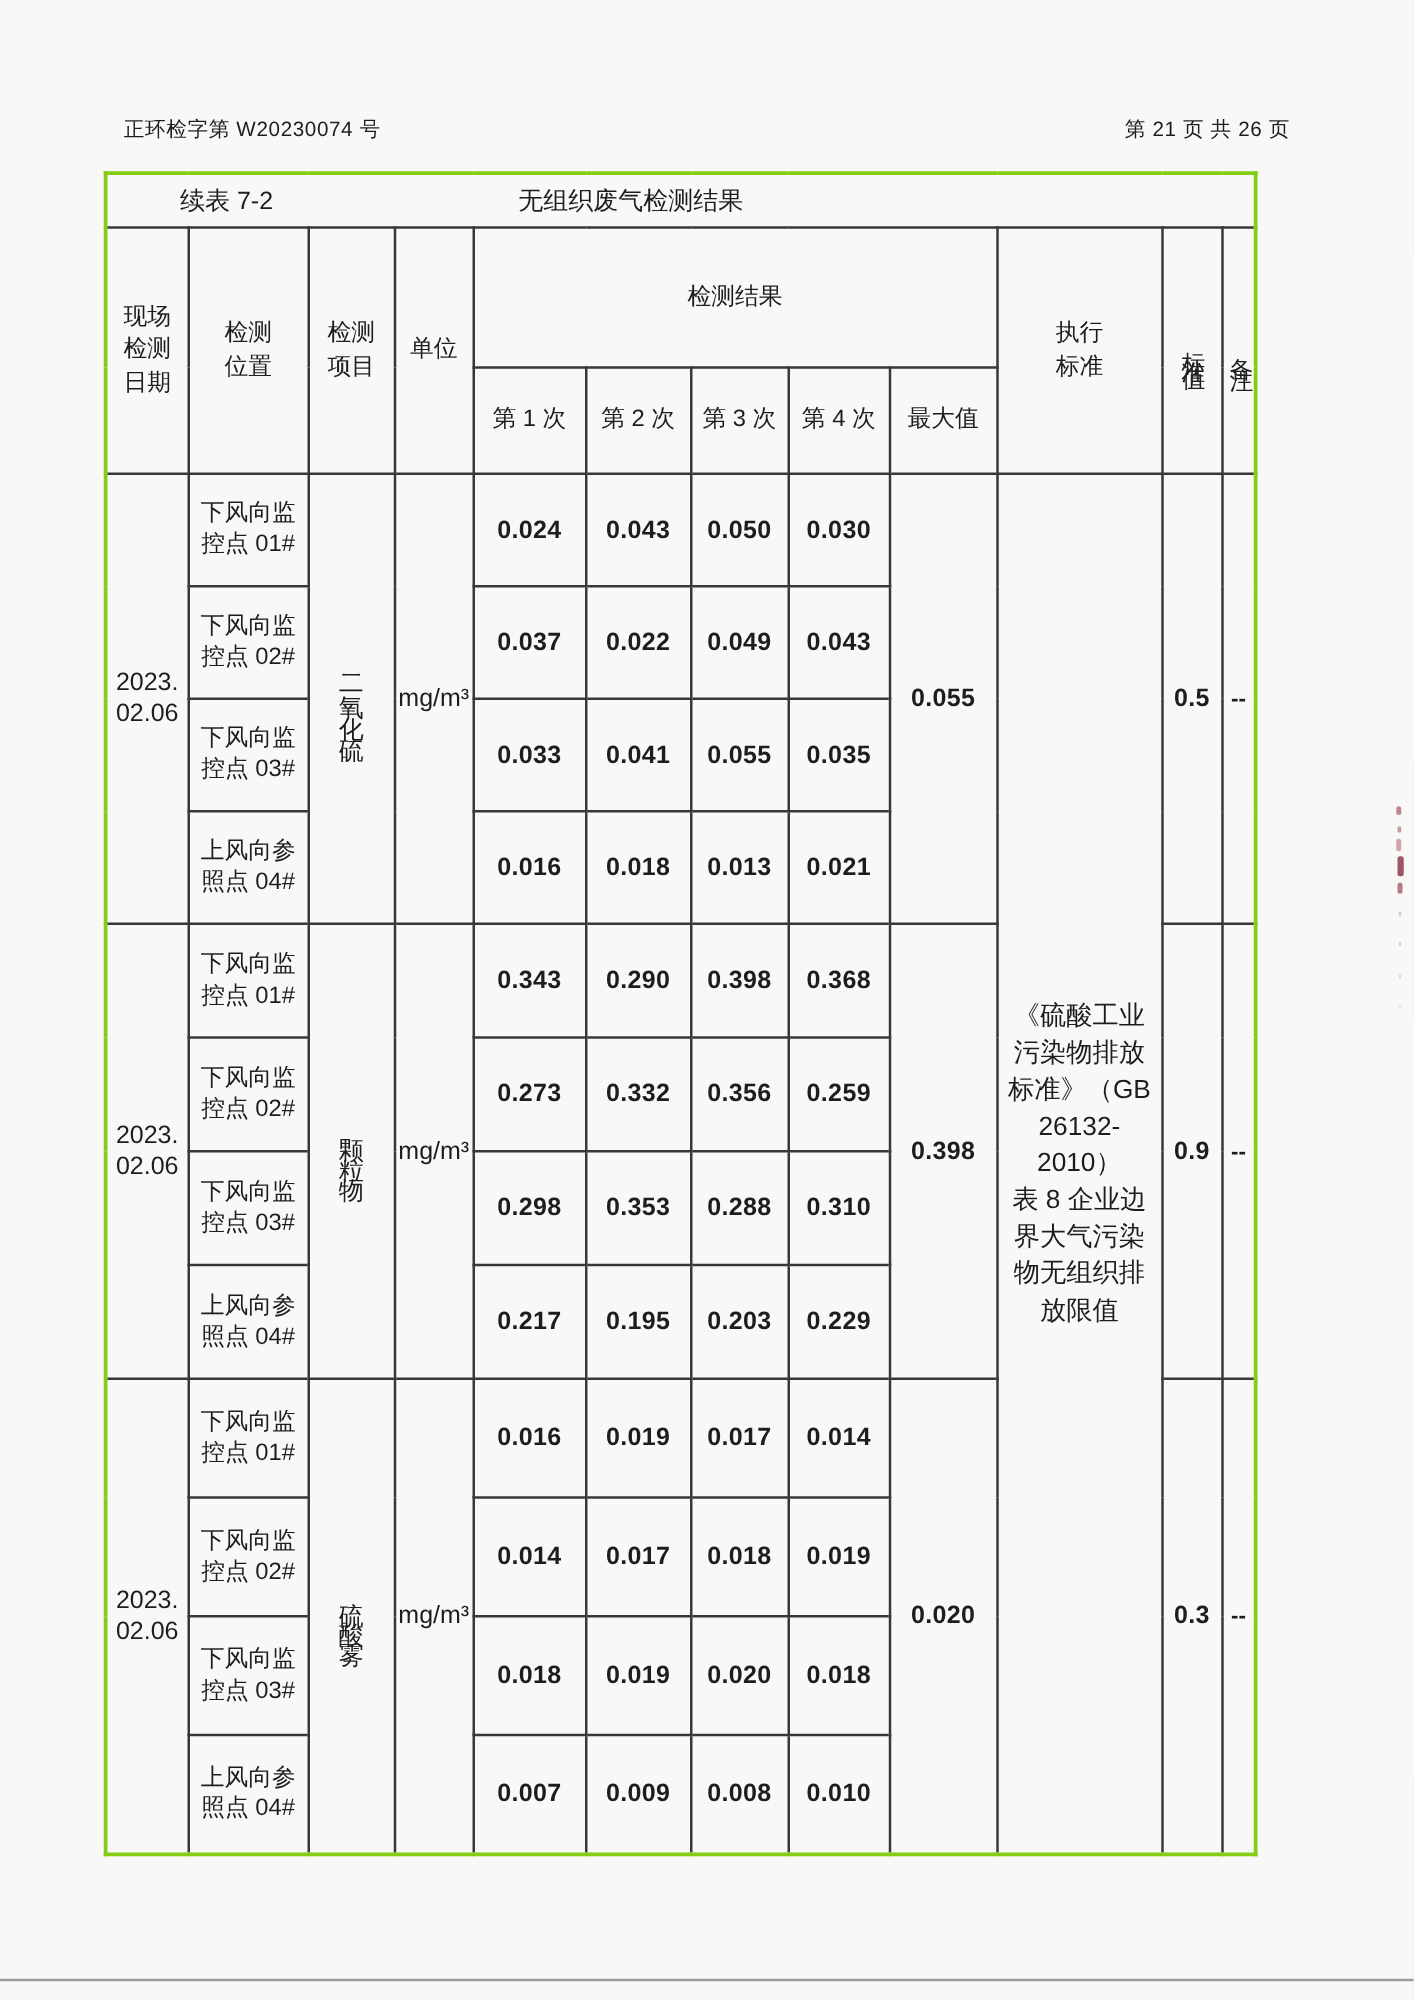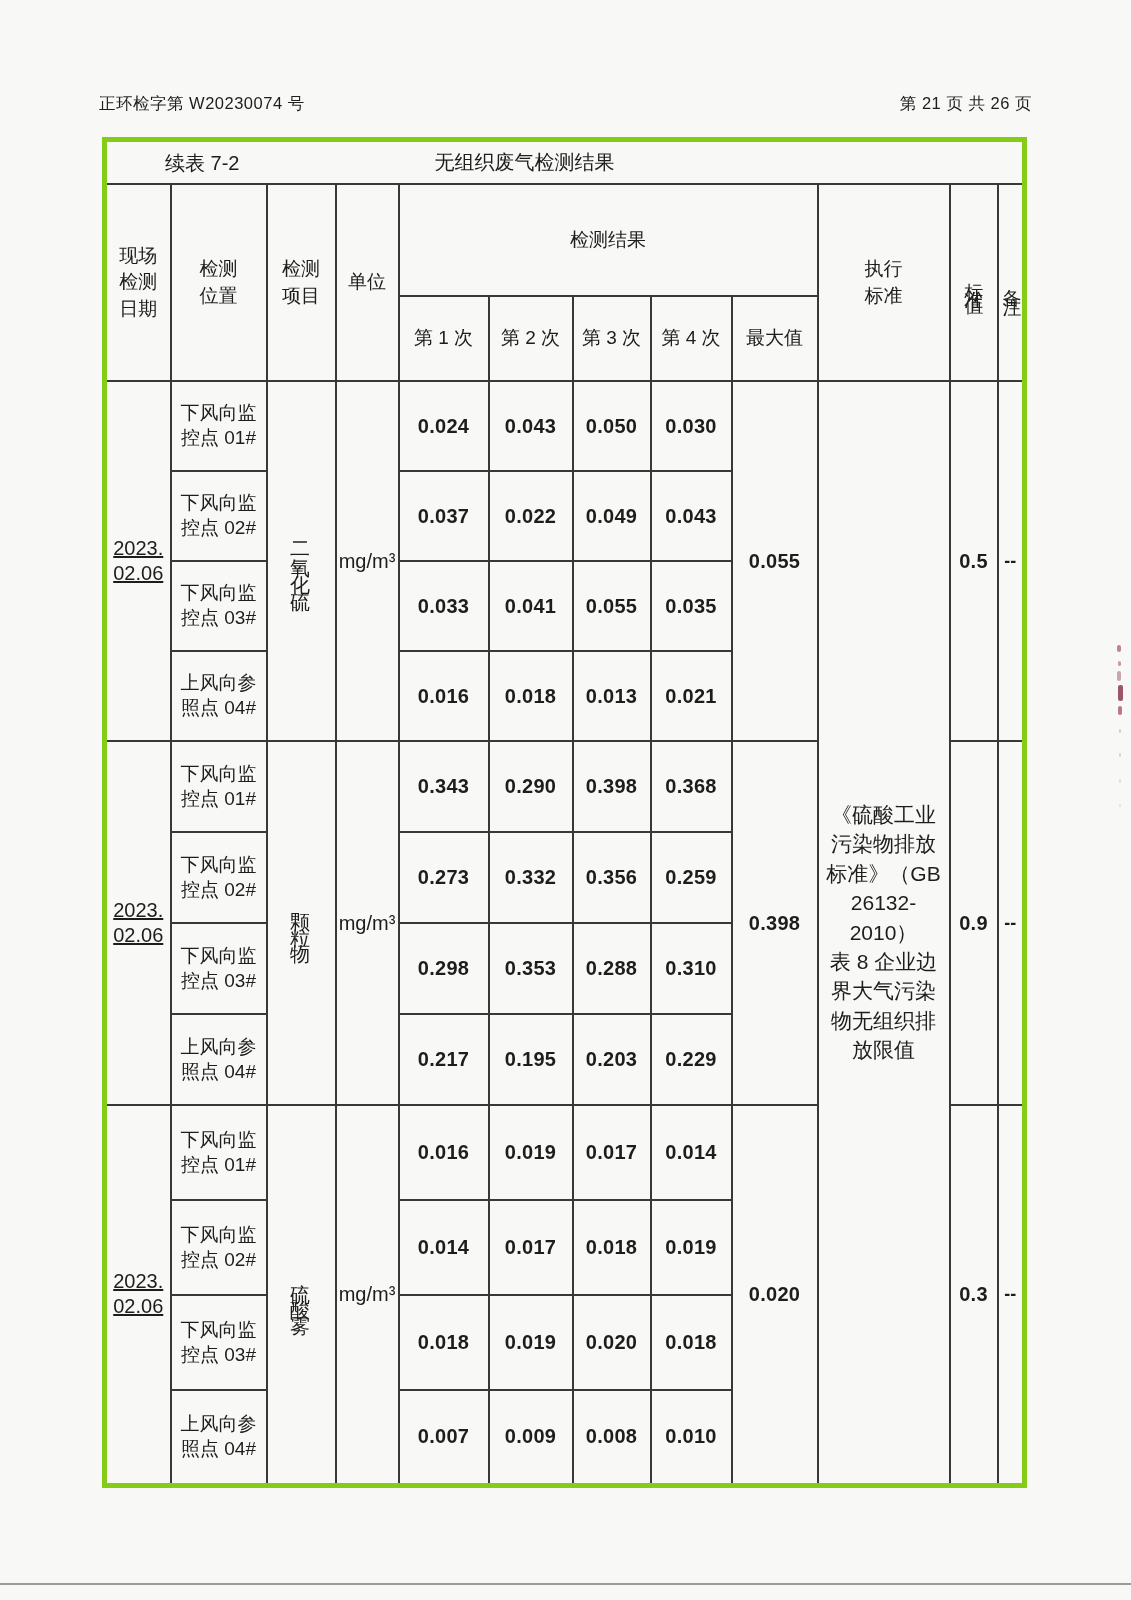"续表 7-2" table.report { border: 5px solid #84cc16 -> 3px solid #84cc16; left: 102px -> 83px }
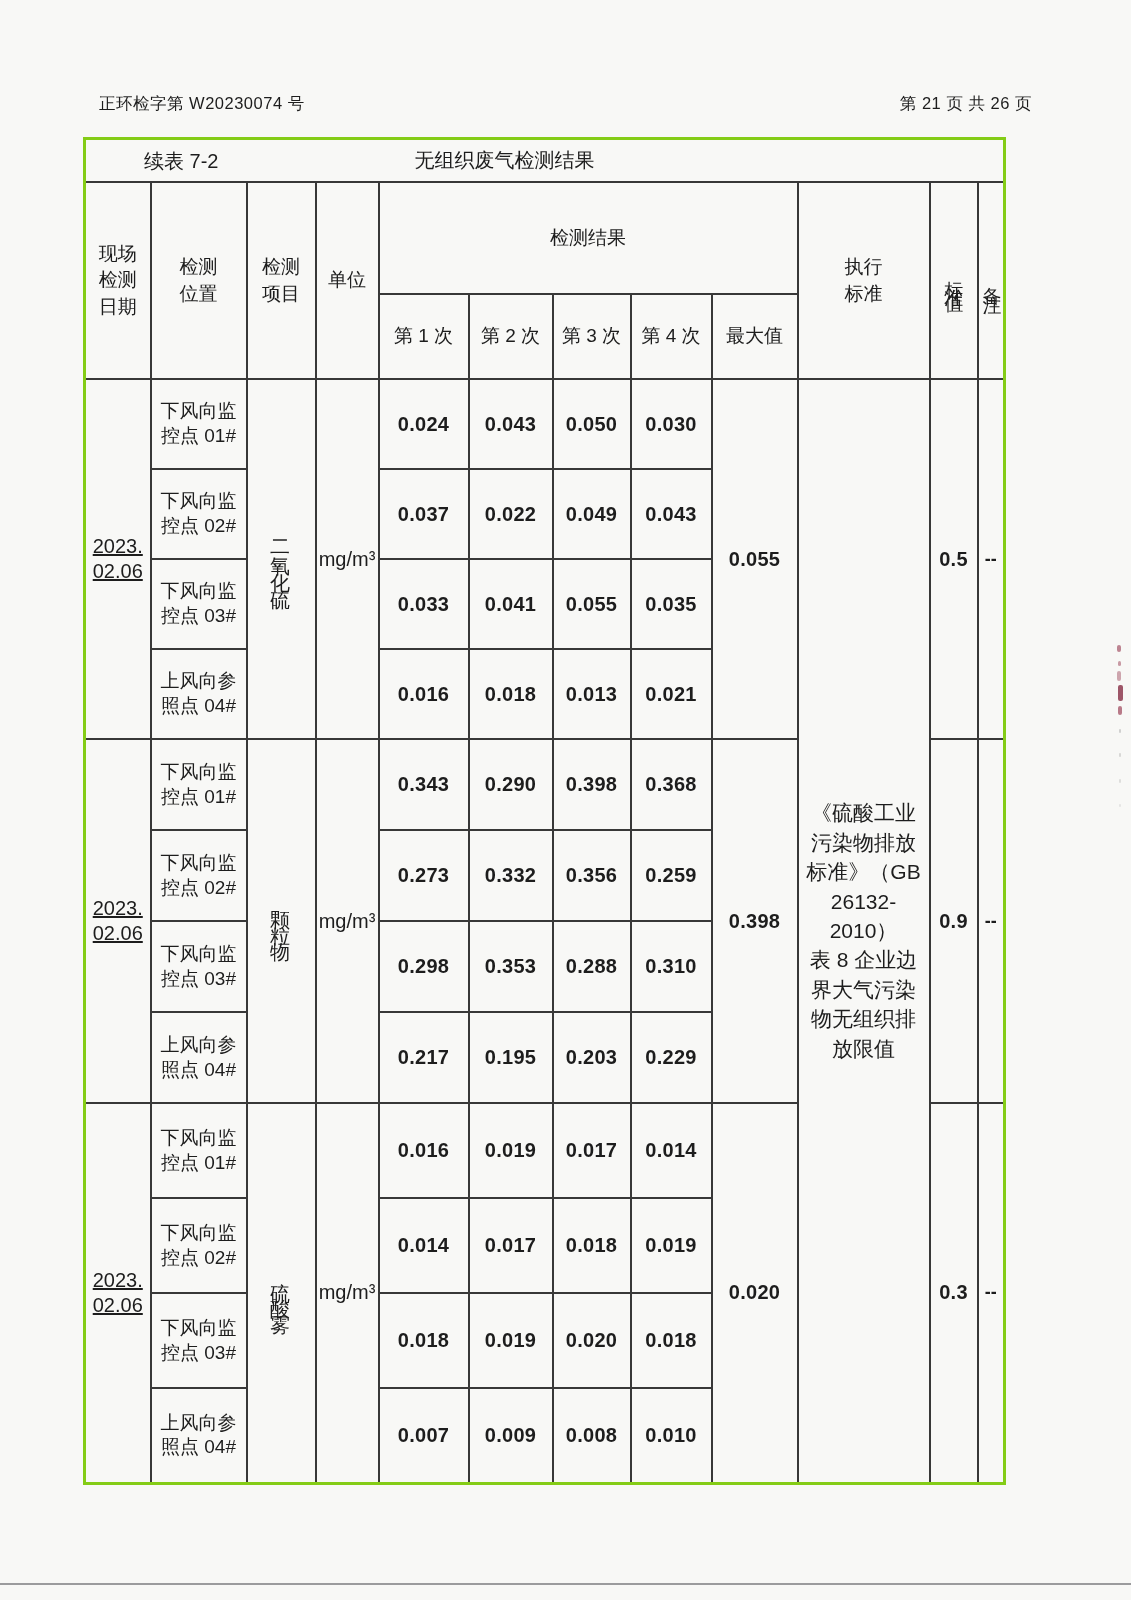"2023." .date { text-decoration: underline -> none }
